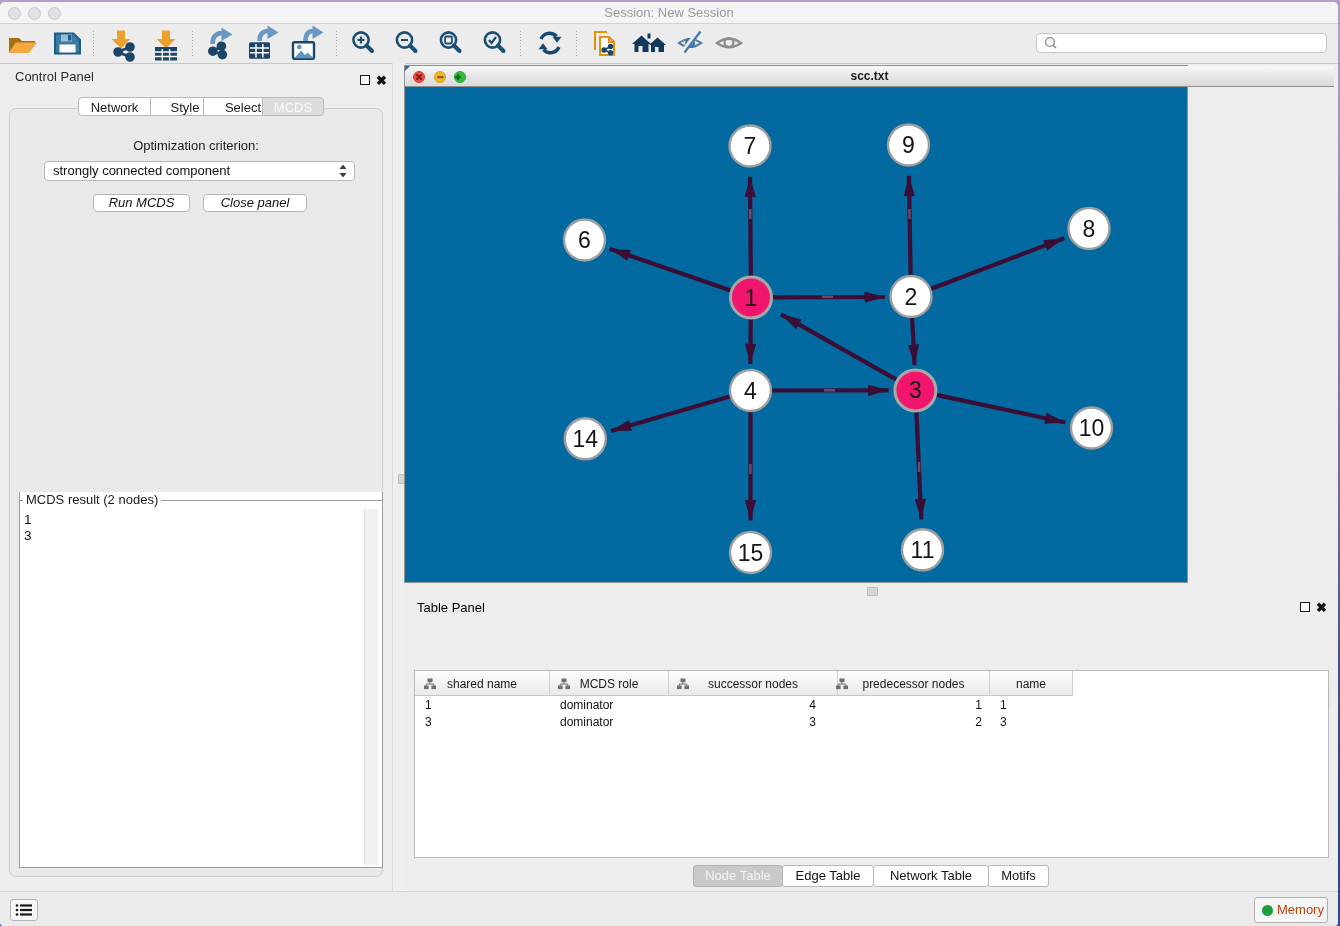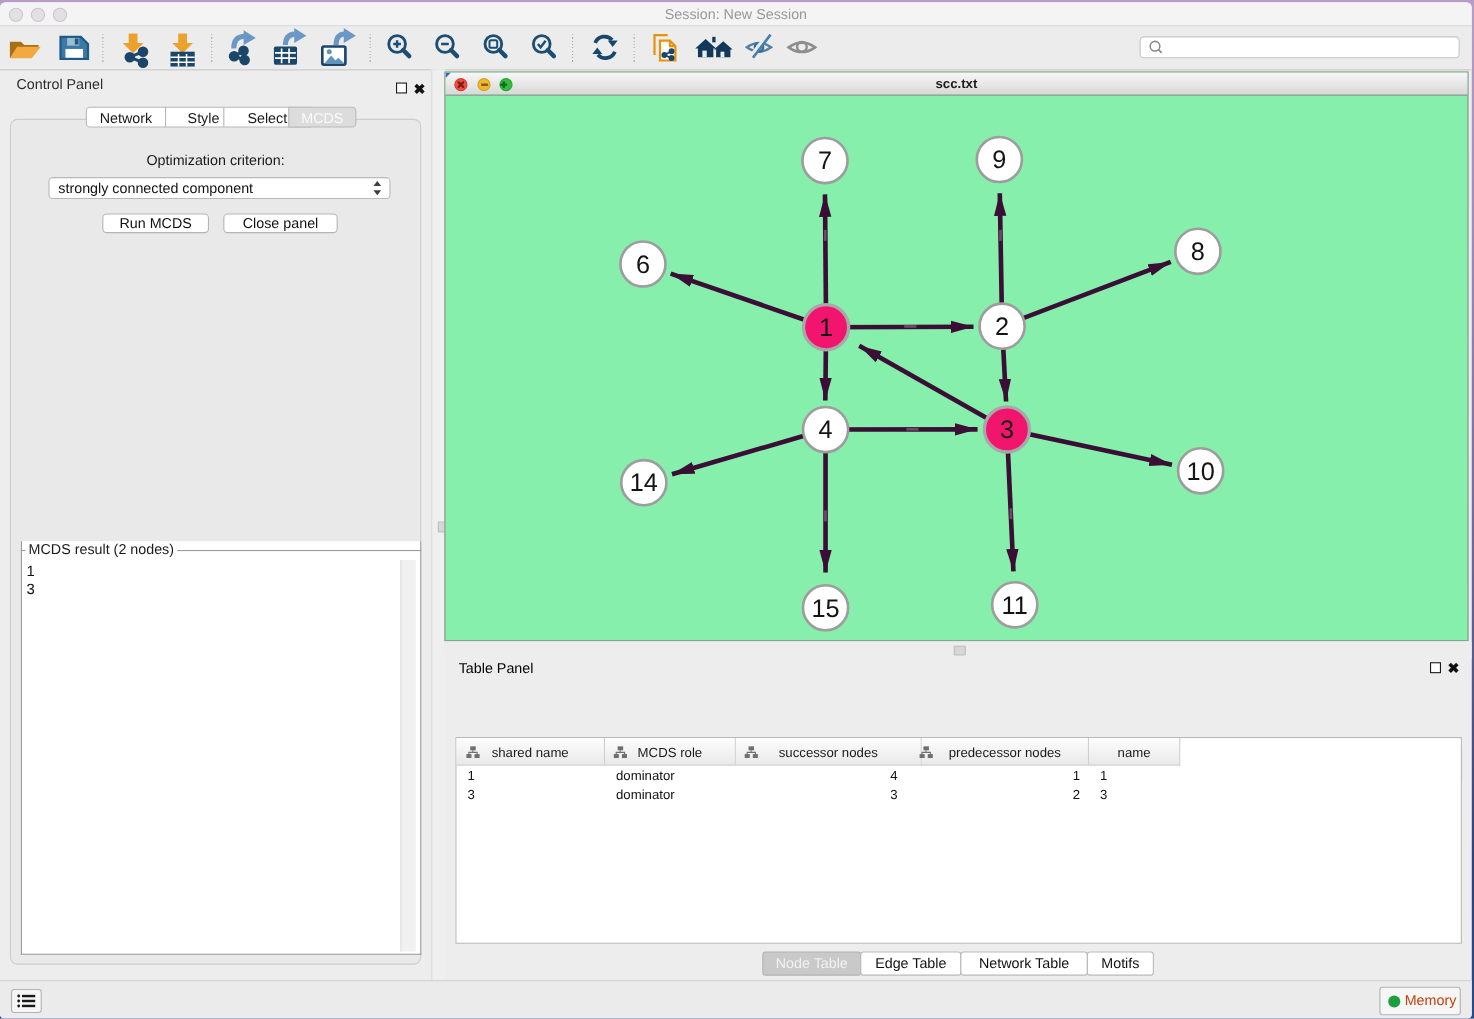"scc.txt" #netwin { background: #86efac -> #0369a1; width: 931px -> 784px }
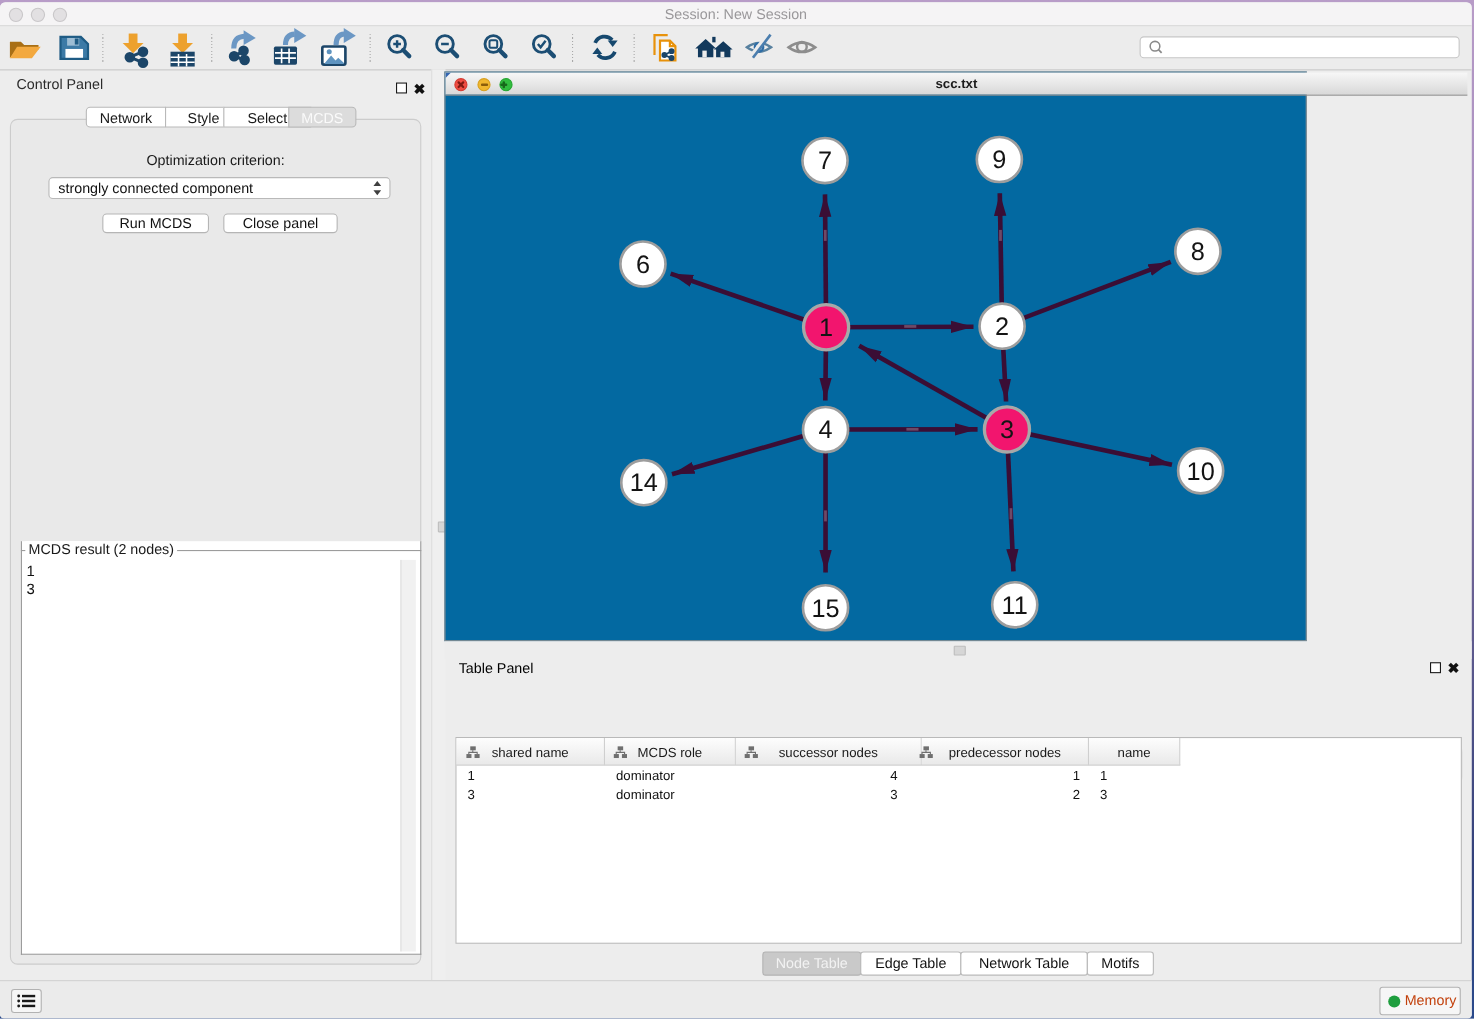"Run MCDS" .btn { font-style: none -> italic }
